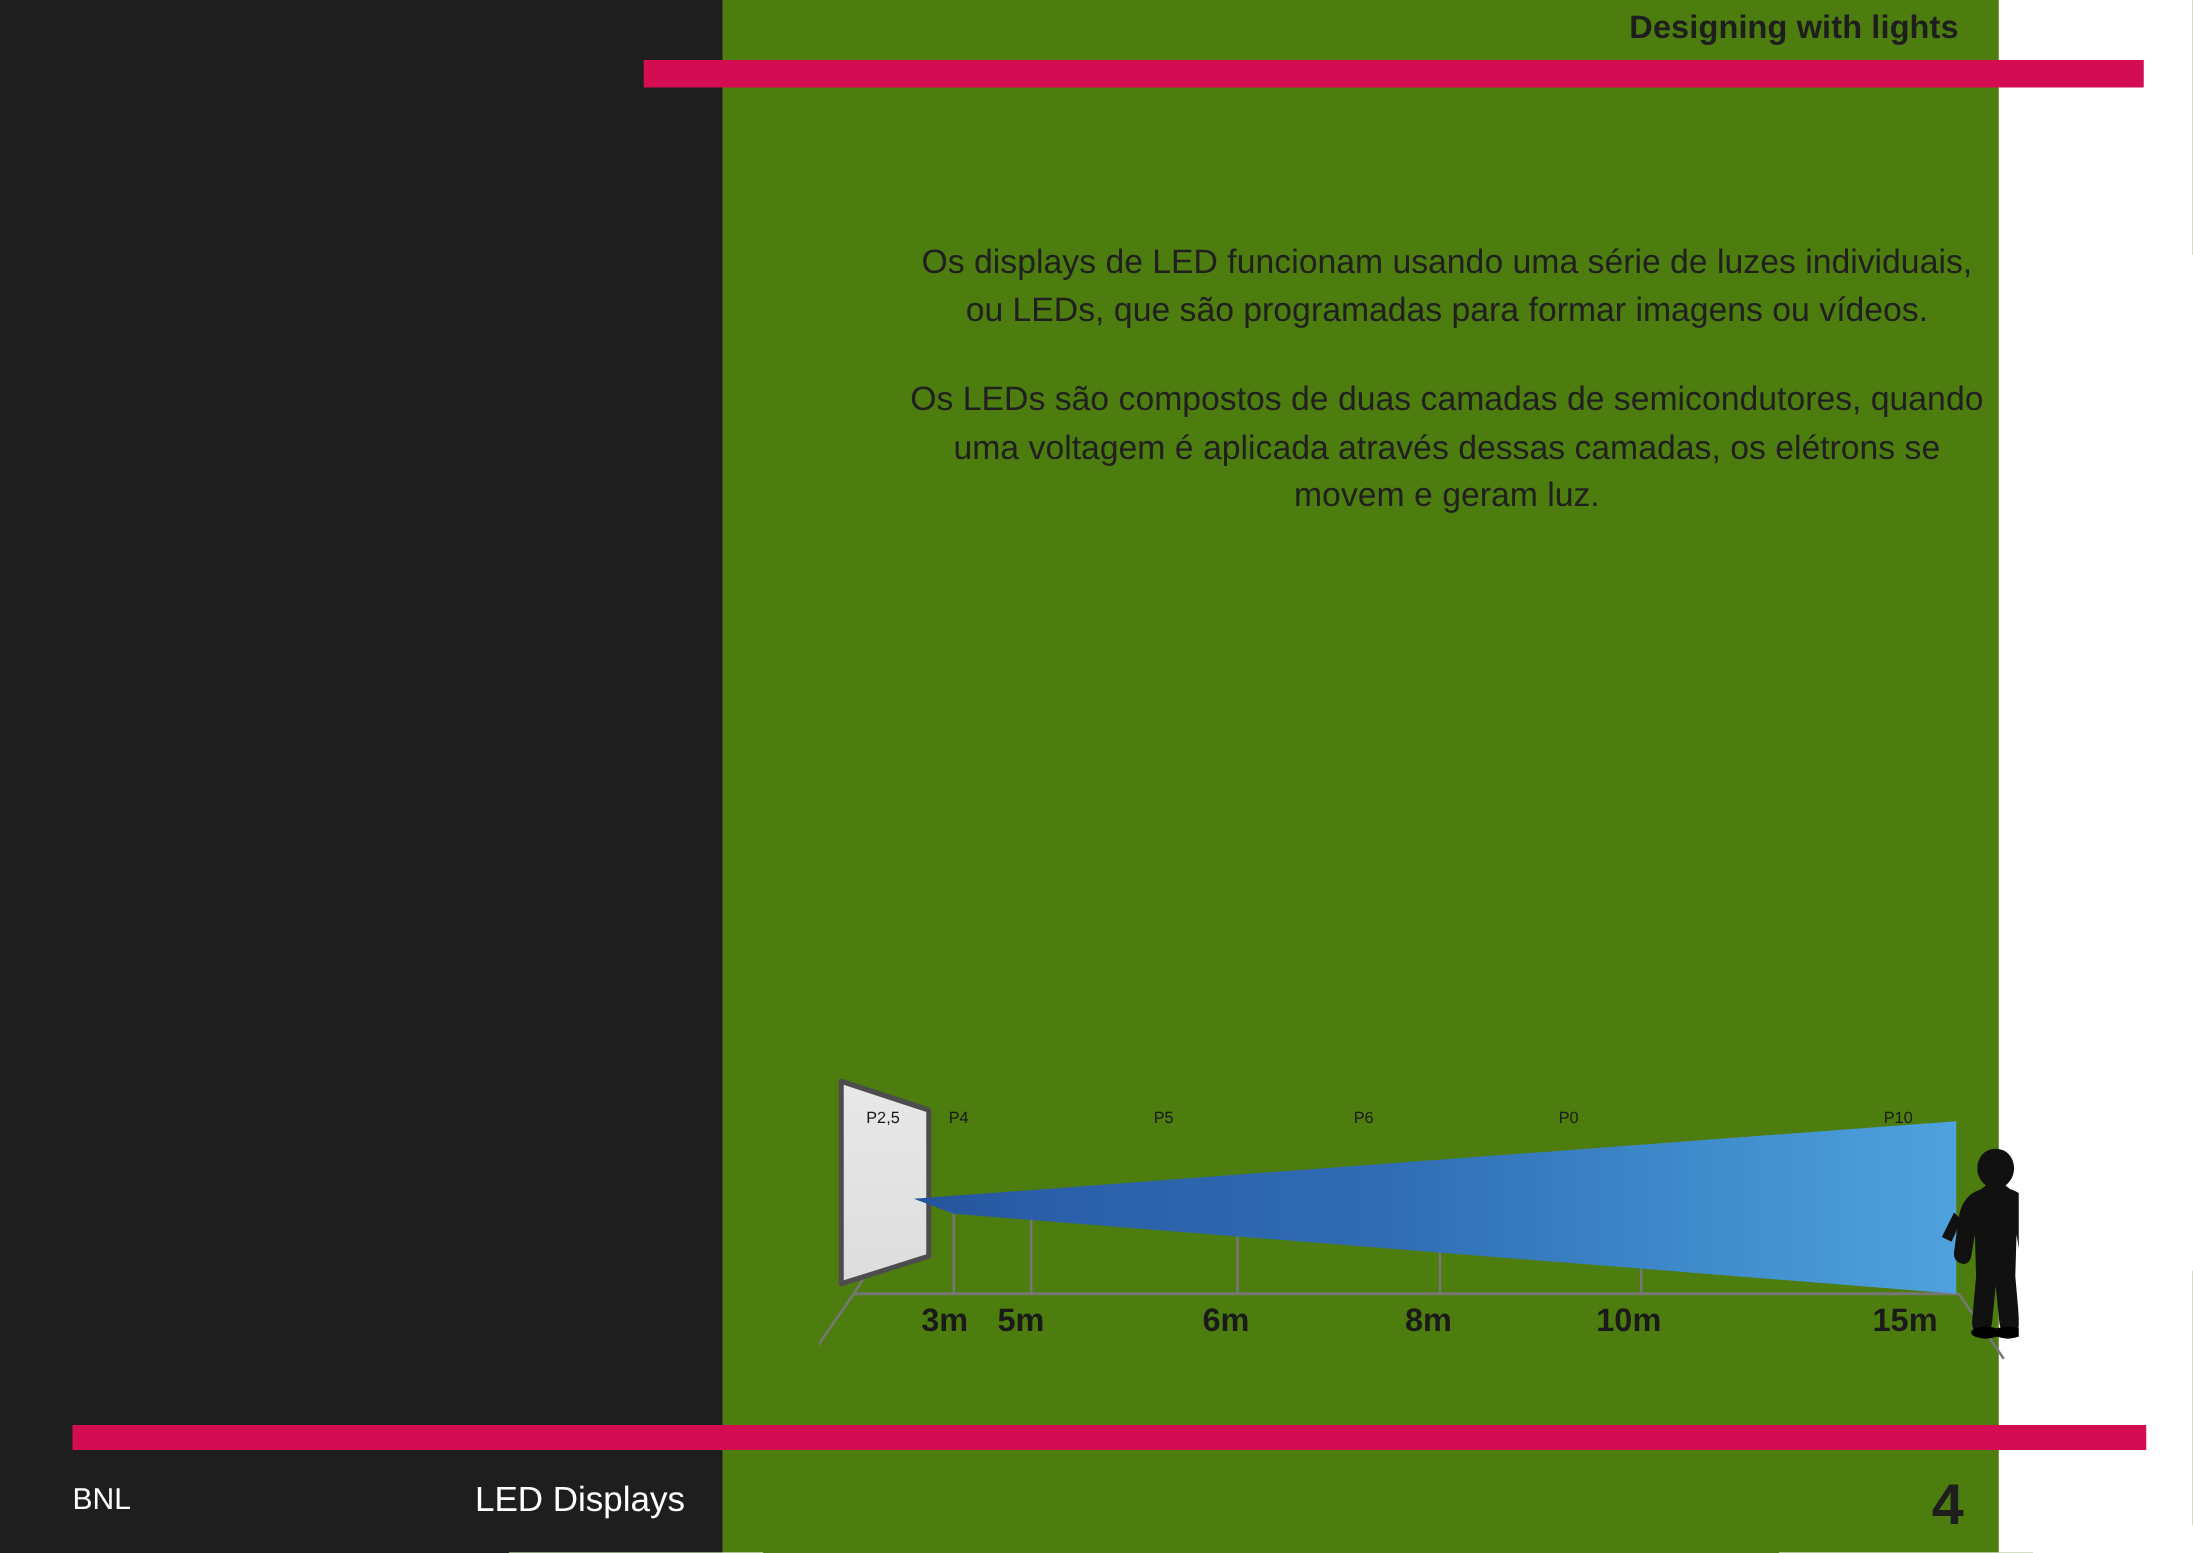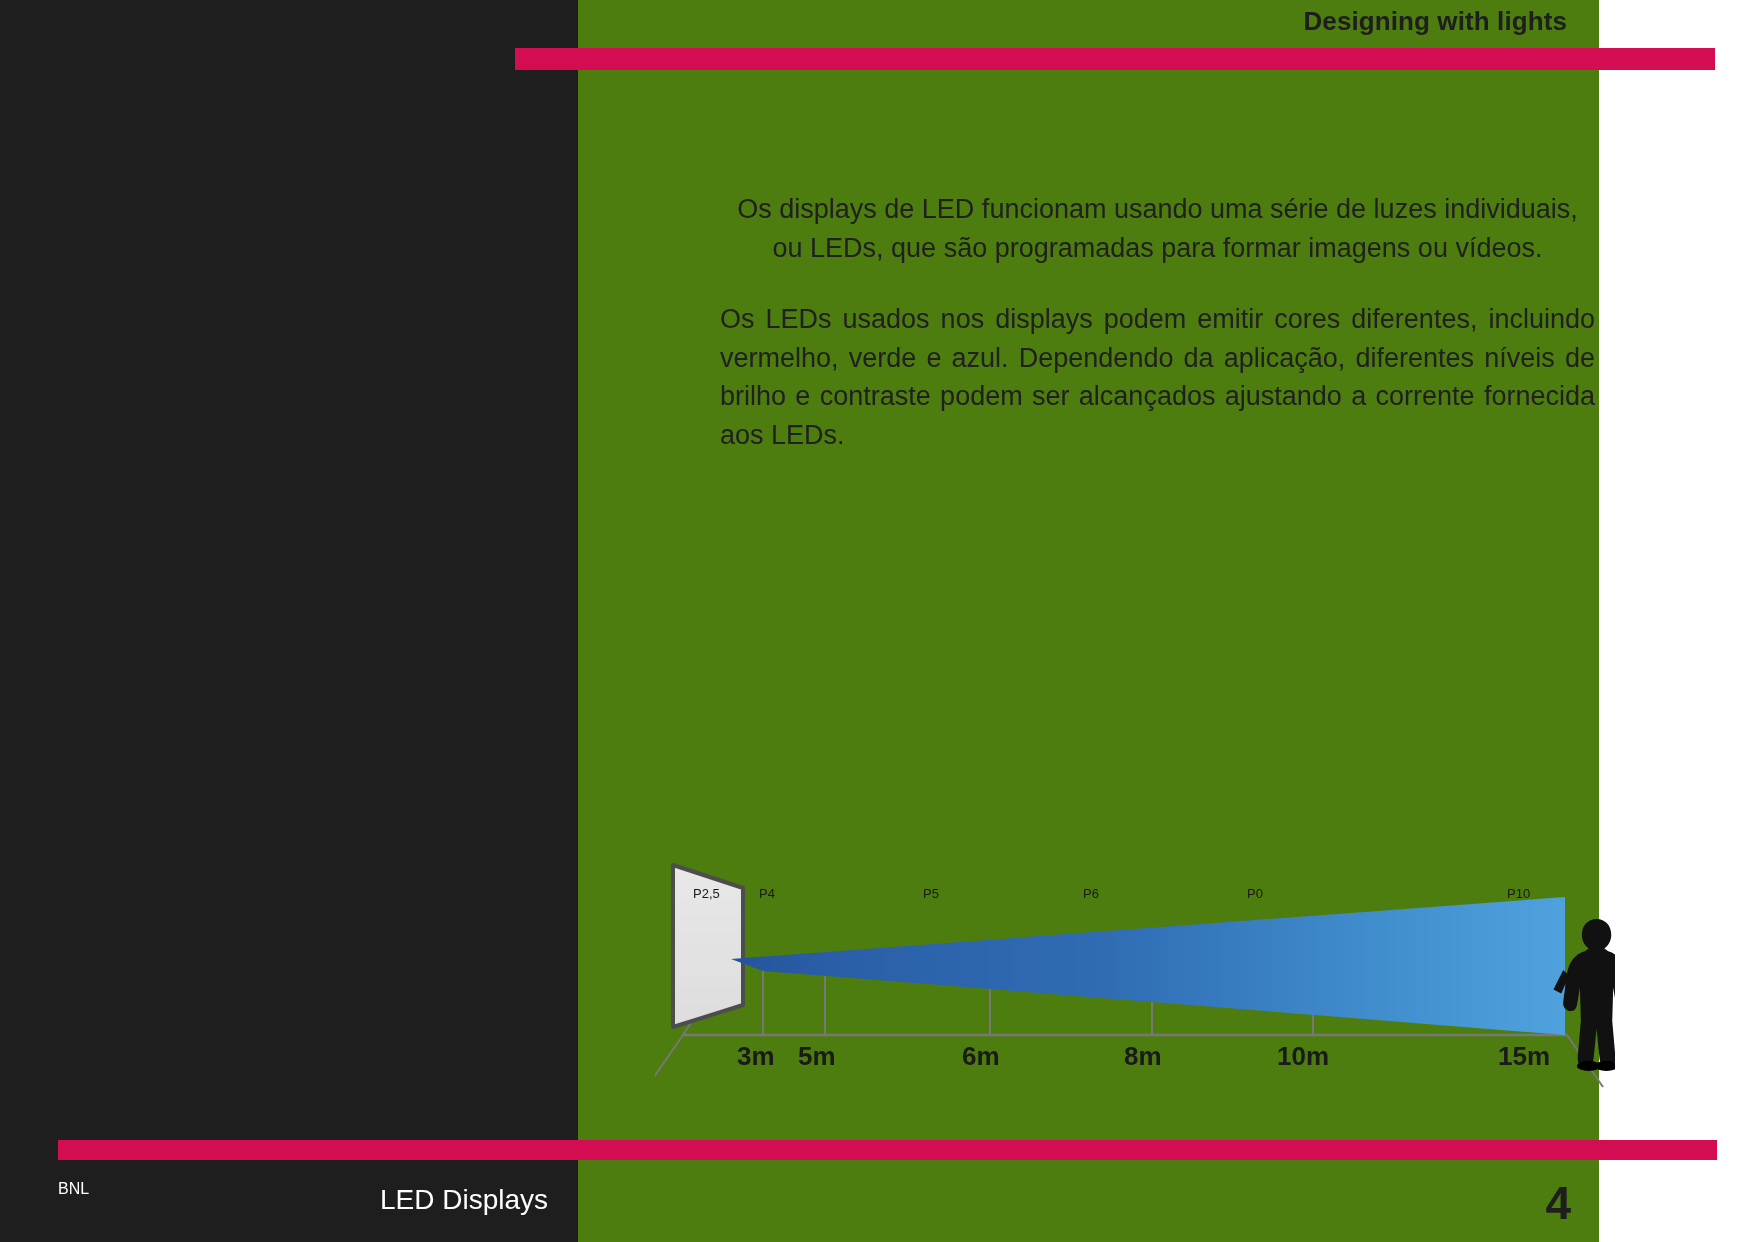"Os LEDs são compostos de" p.no-just { html: none -> <p>Os LEDs são compostos de duas camadas de semicondutores, quando uma voltagem é aplicada através dessas camadas, os elétrons se movem e geram luz.</p> }
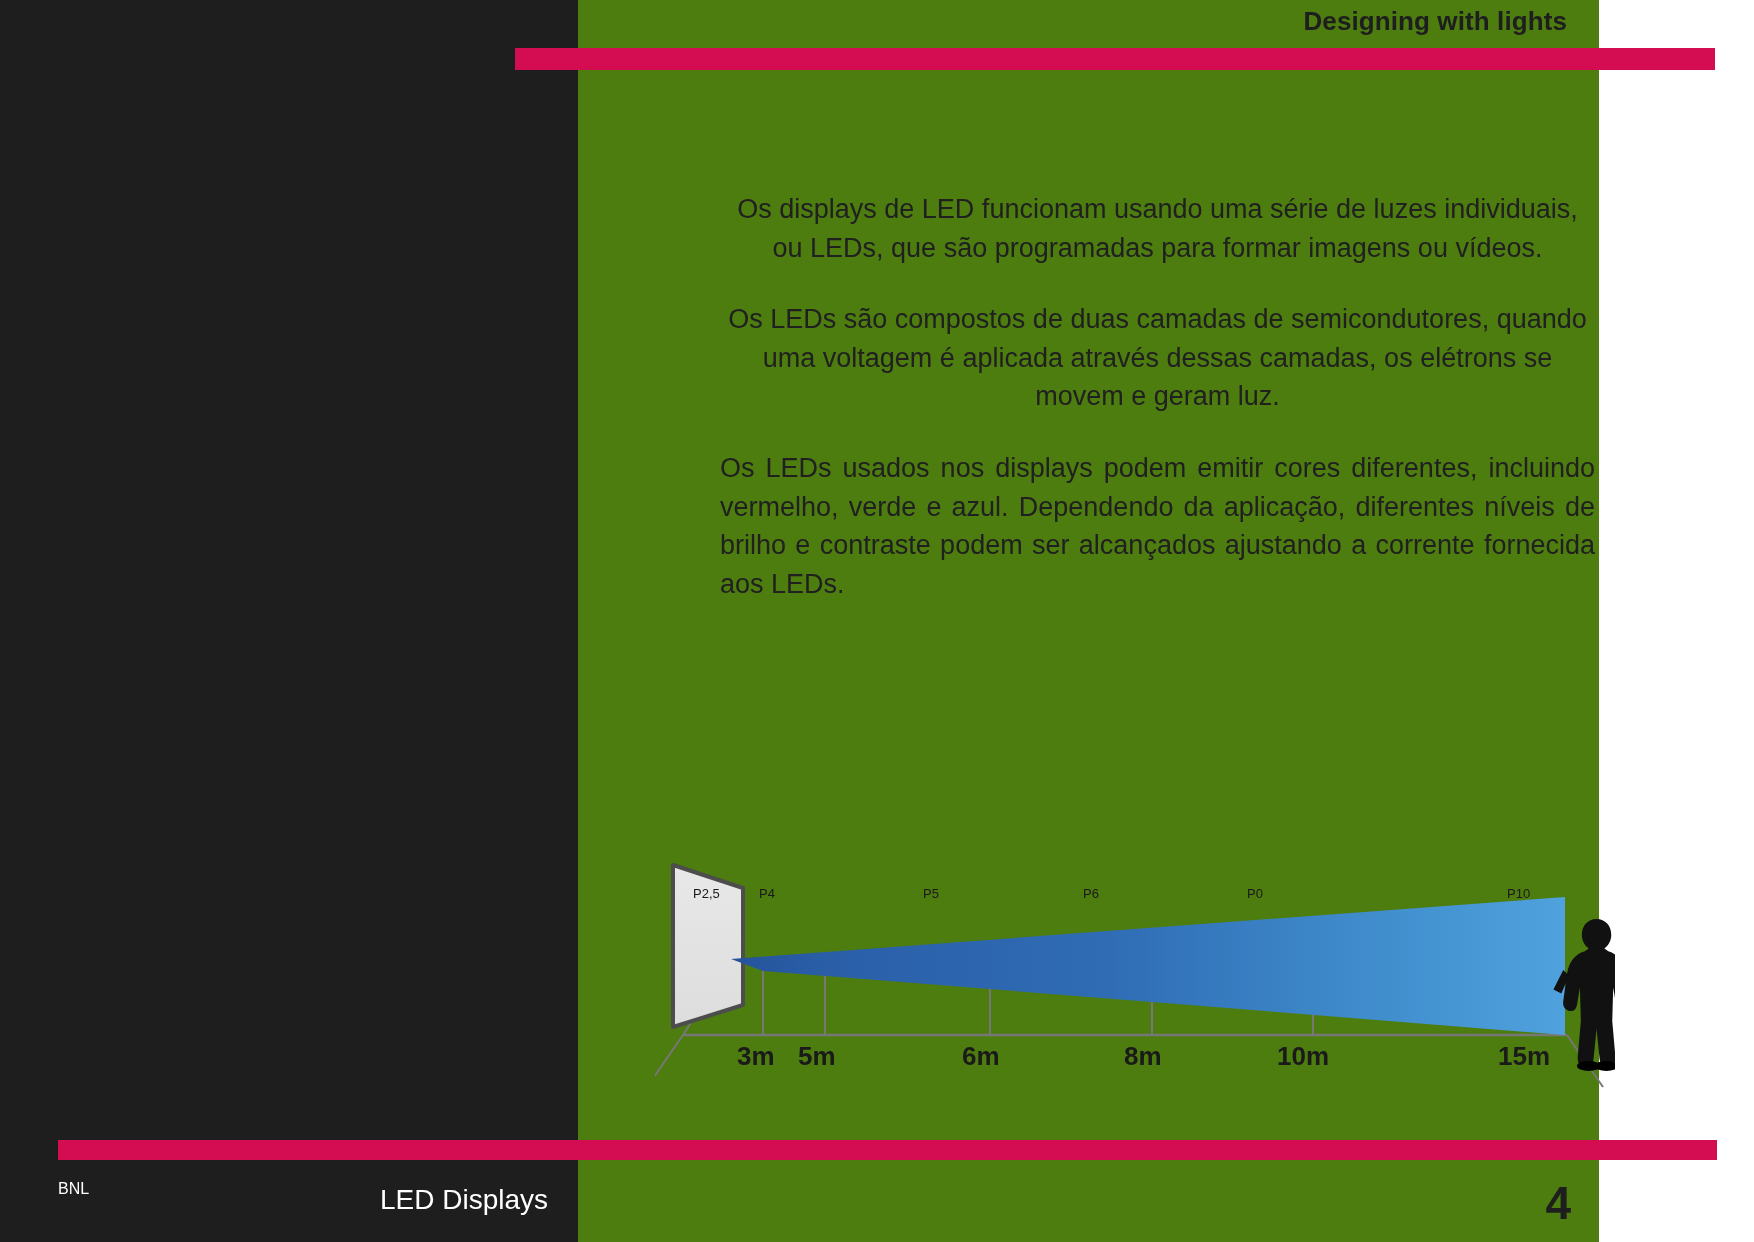"Os LEDs usados nos displays" p { html: <p>Os LEDs usados nos displays podem emitir cores diferentes, incluindo vermelho, verde e azul. Dependendo da aplicação, diferentes níveis de brilho e contraste podem ser alcançados ajustando a corrente fornecida aos LEDs.</p> -> none }
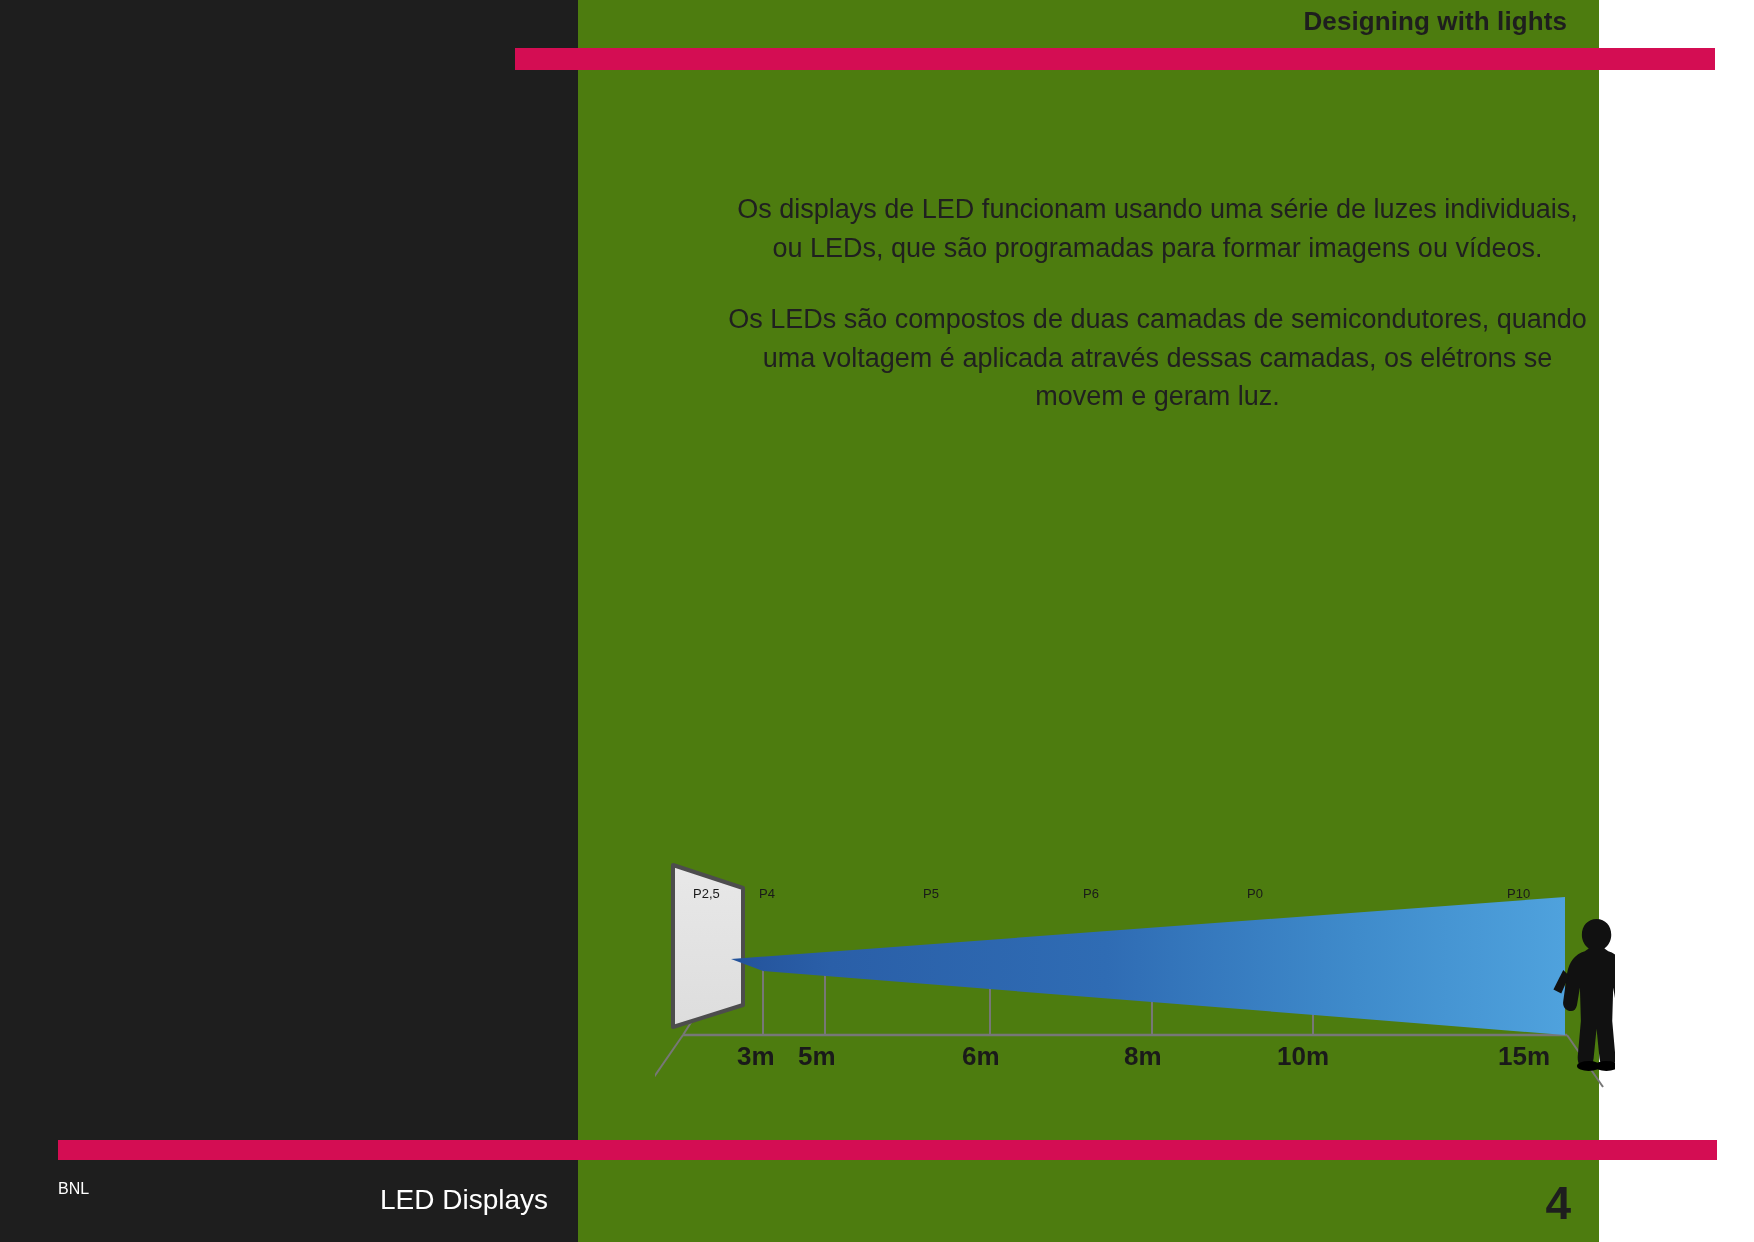"BNL" .footer-left { bottom: 44px -> 28px; font-size: 16px -> 24px }
